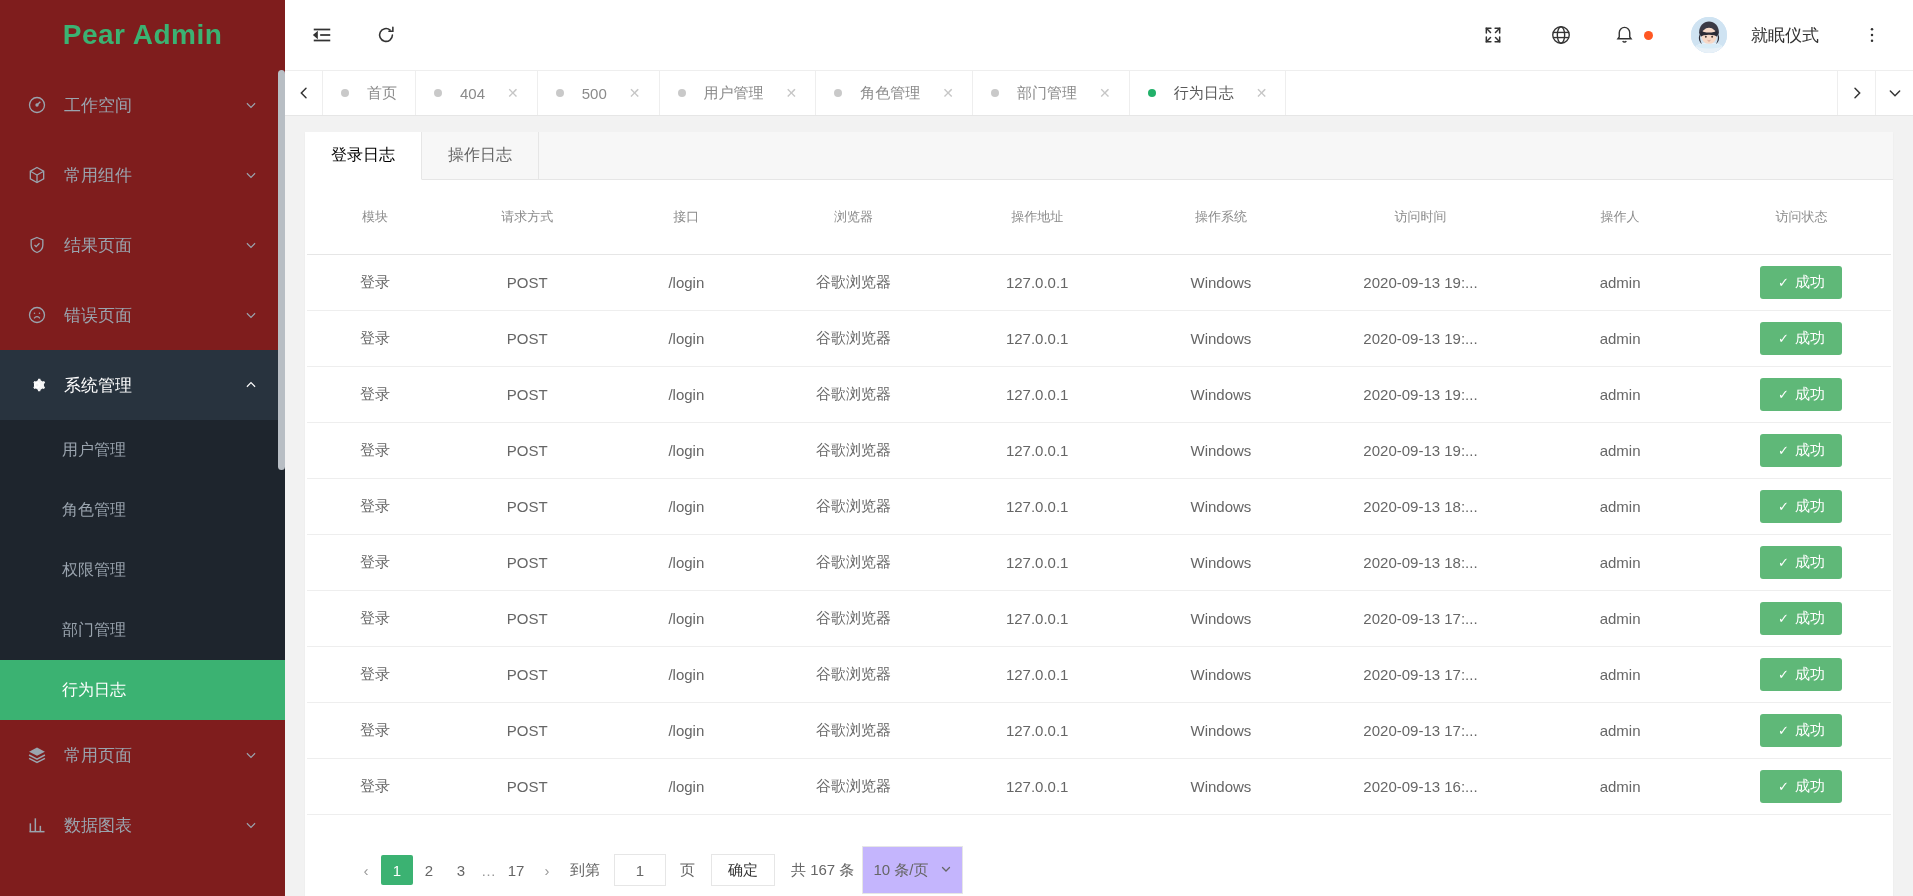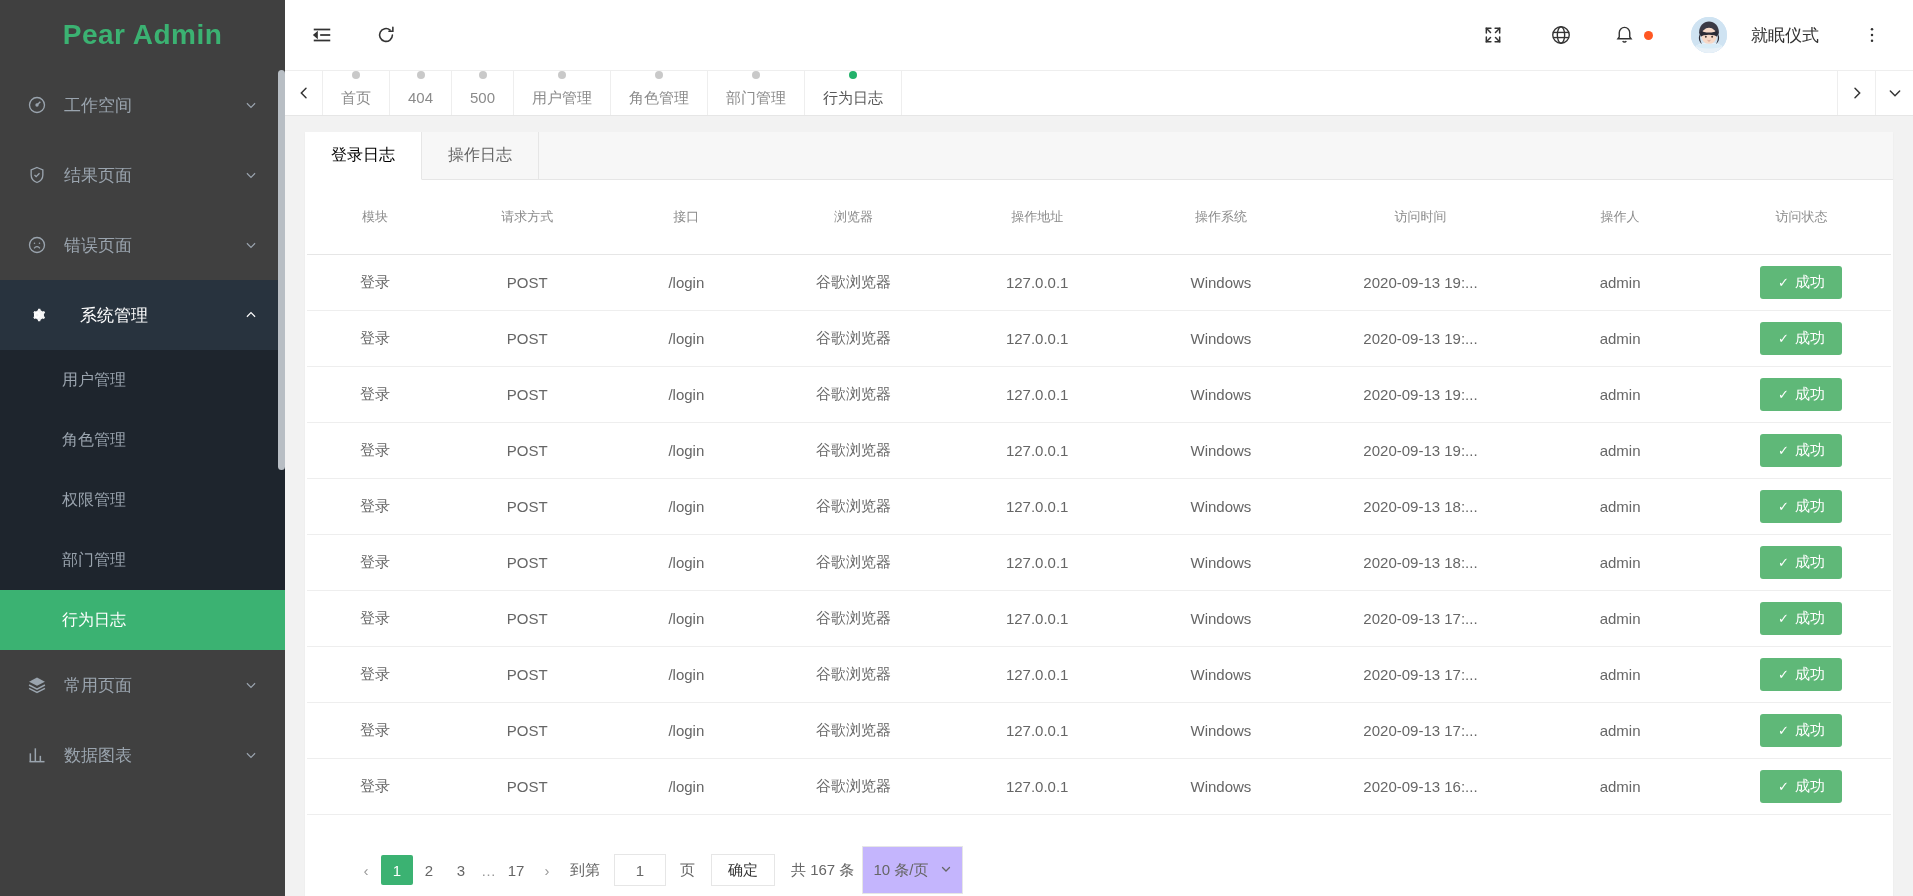"Pear Admin" .sidebar { background: #404040 -> #7f1d1d }
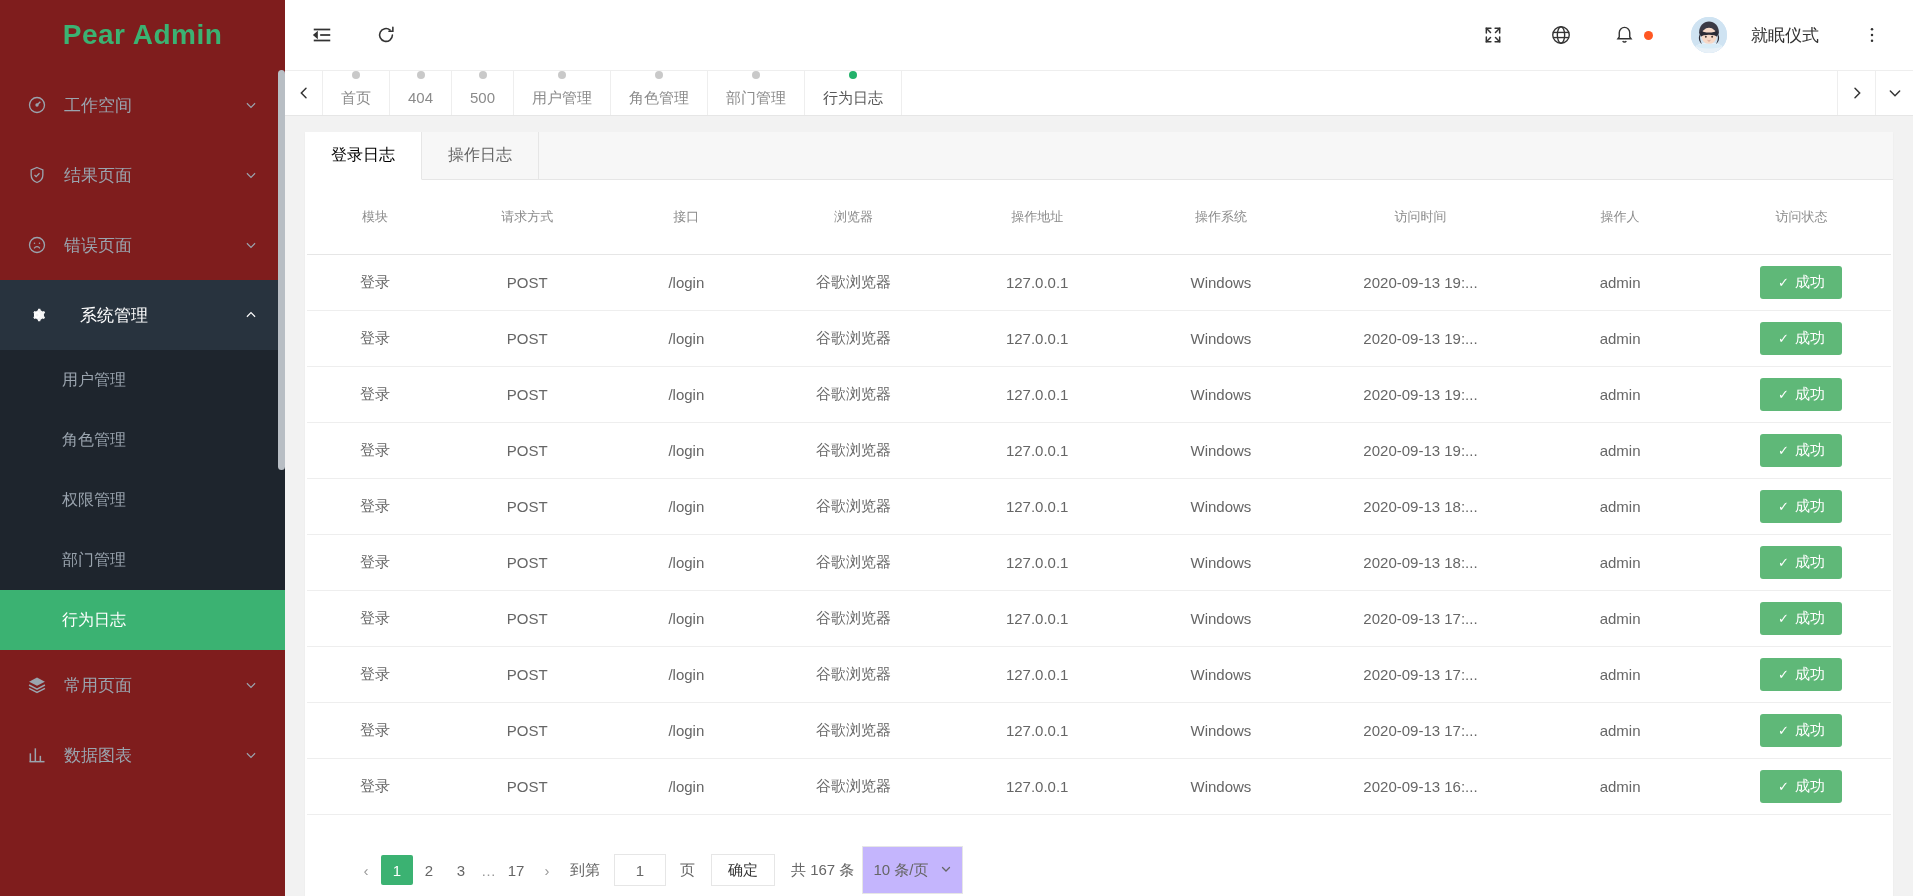"首页" .tab { flex-direction: column -> none; gap: 10px -> 18px }
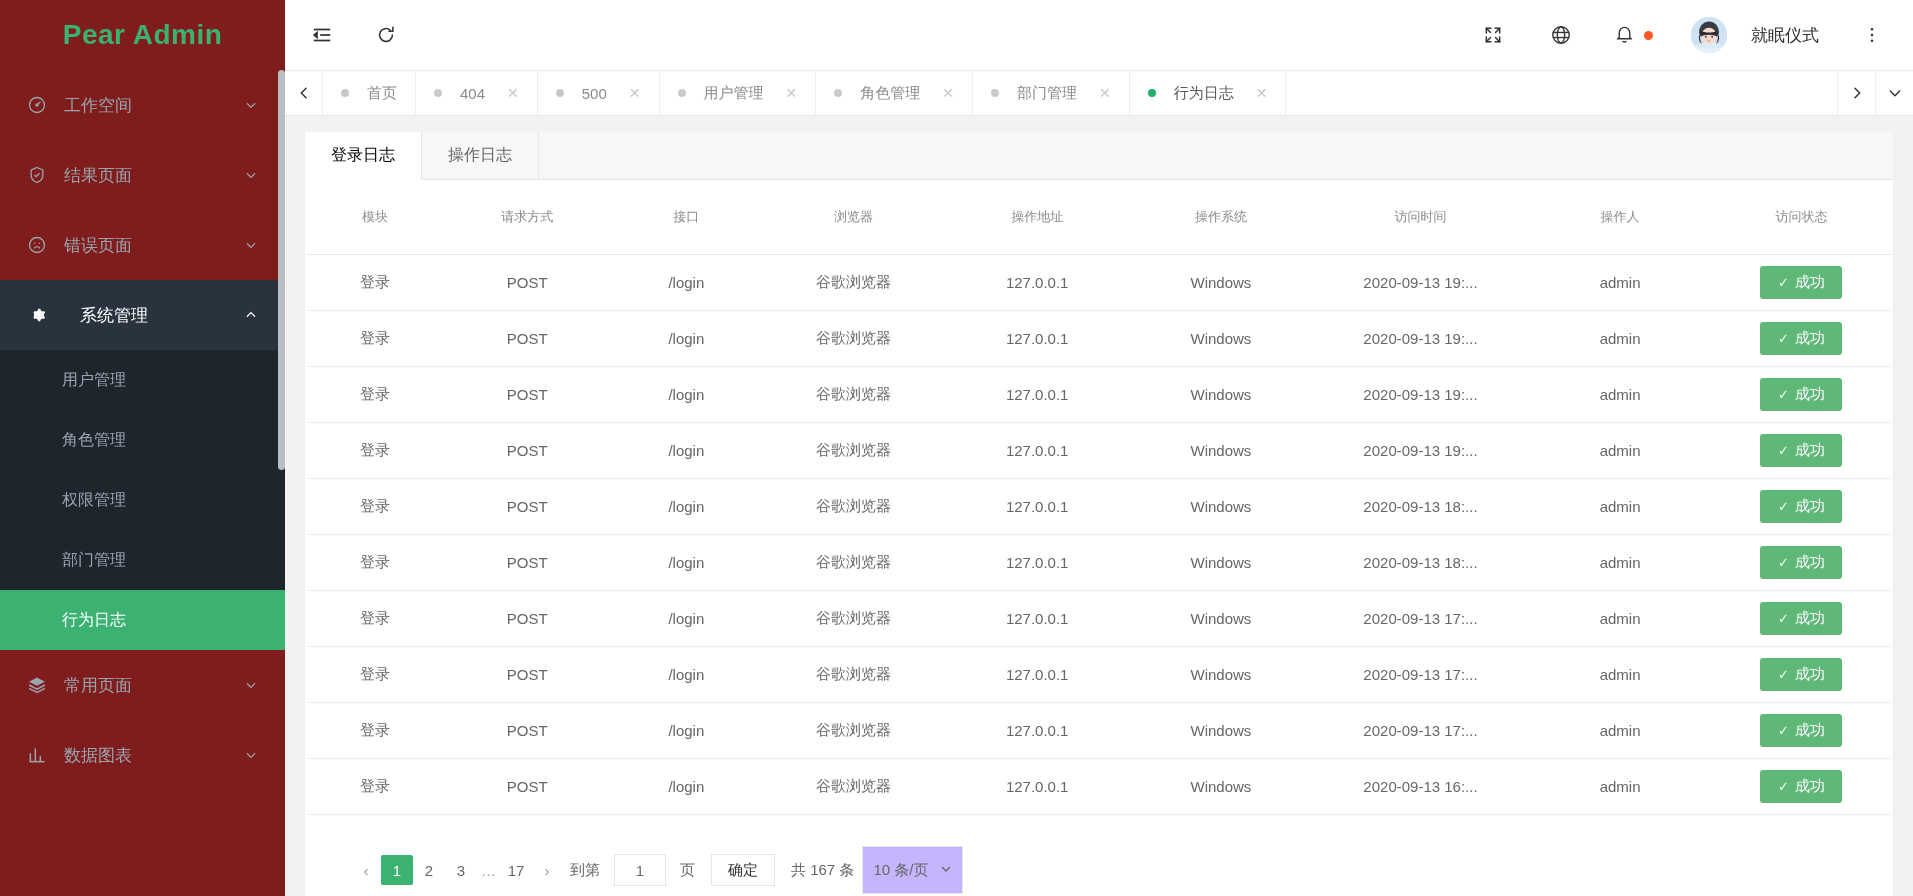"常用组件" div.menu-group-title { html: none -> <div> <span> <svg> <path></path> <path></path> <path></path> <path></path> </svg> </span> <span>常用组件</span> <span> <svg> <path></path> </svg> </span> </div> }
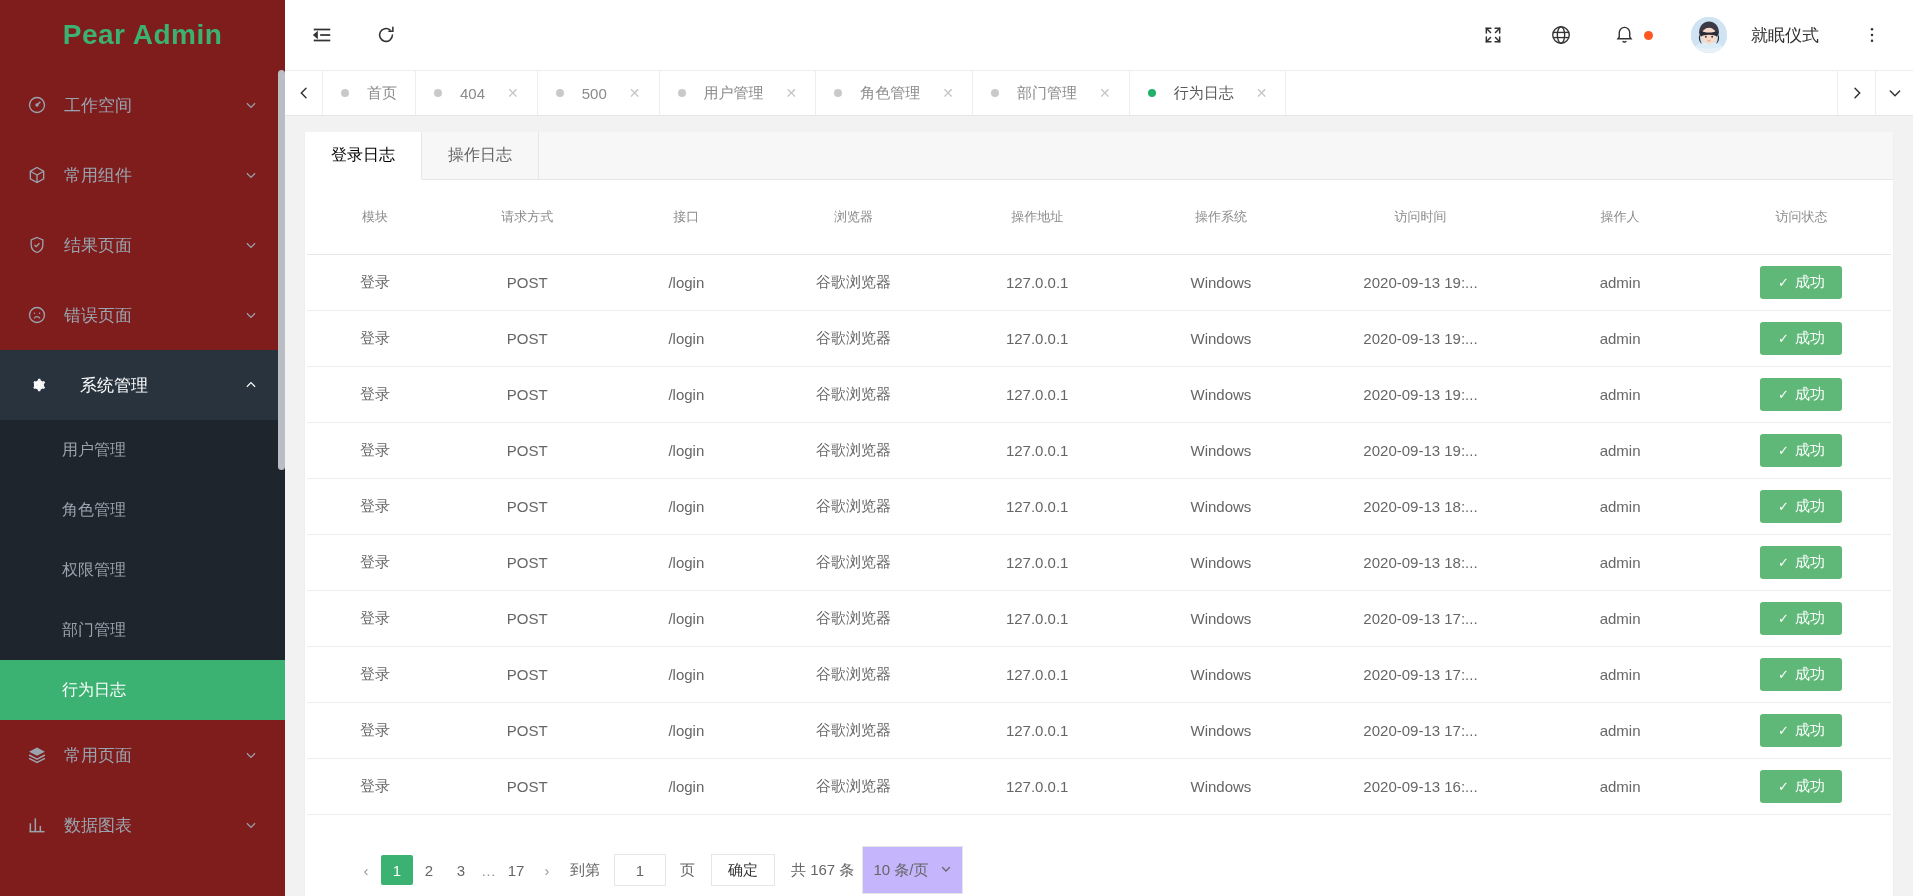"系统管理" .menu-group-title.open { gap: 16px -> none }
